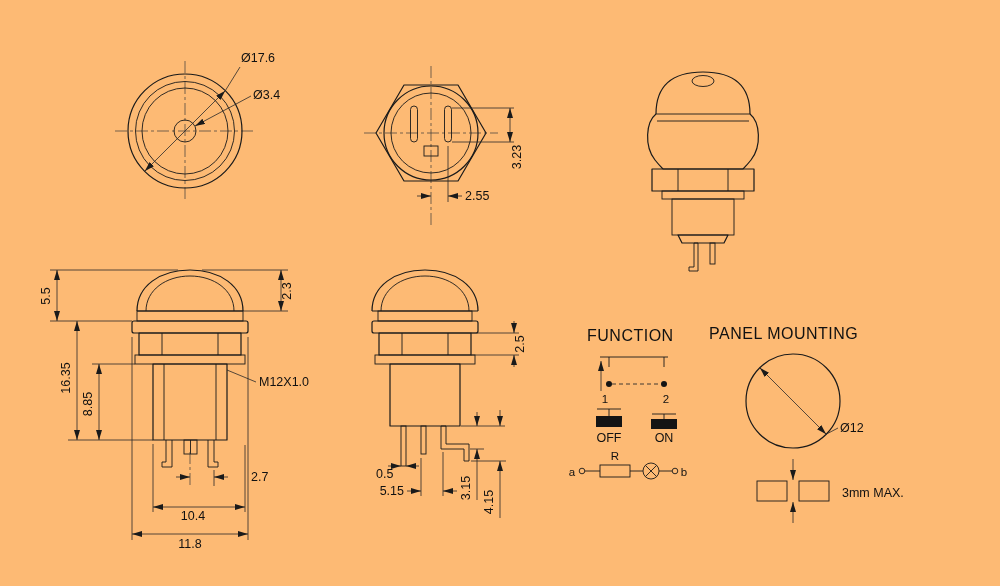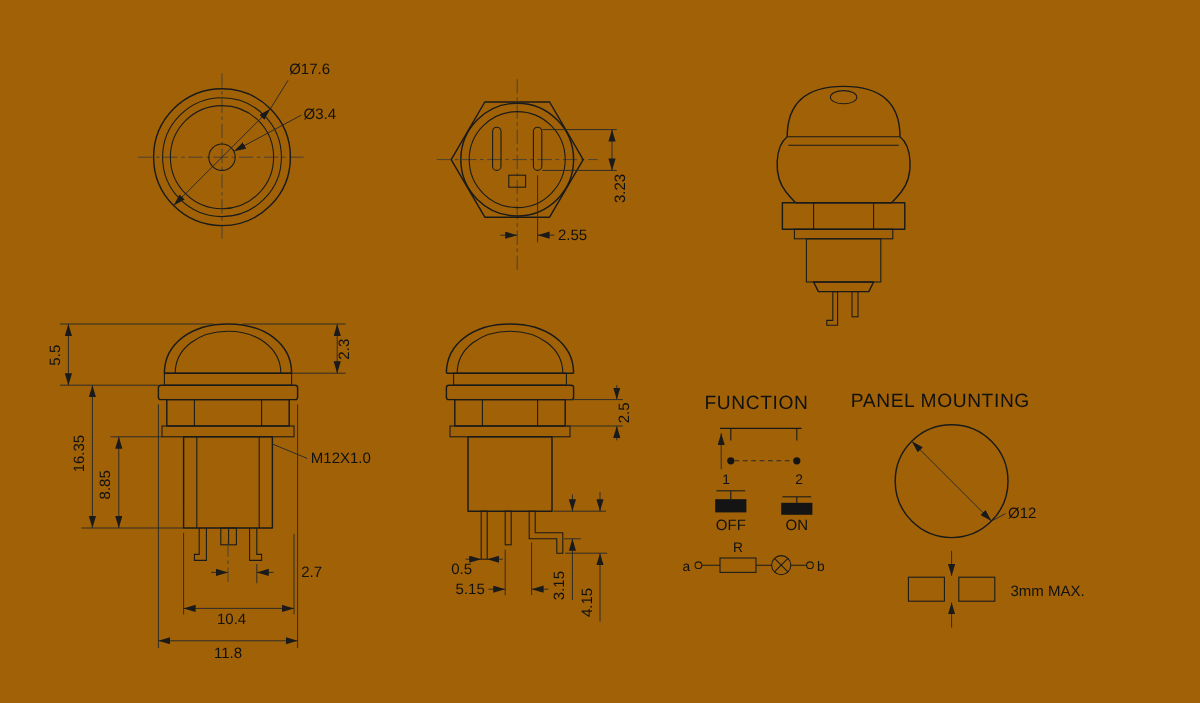"Ø17.6" #canvas { background: #a16207 -> #fdba74 }
